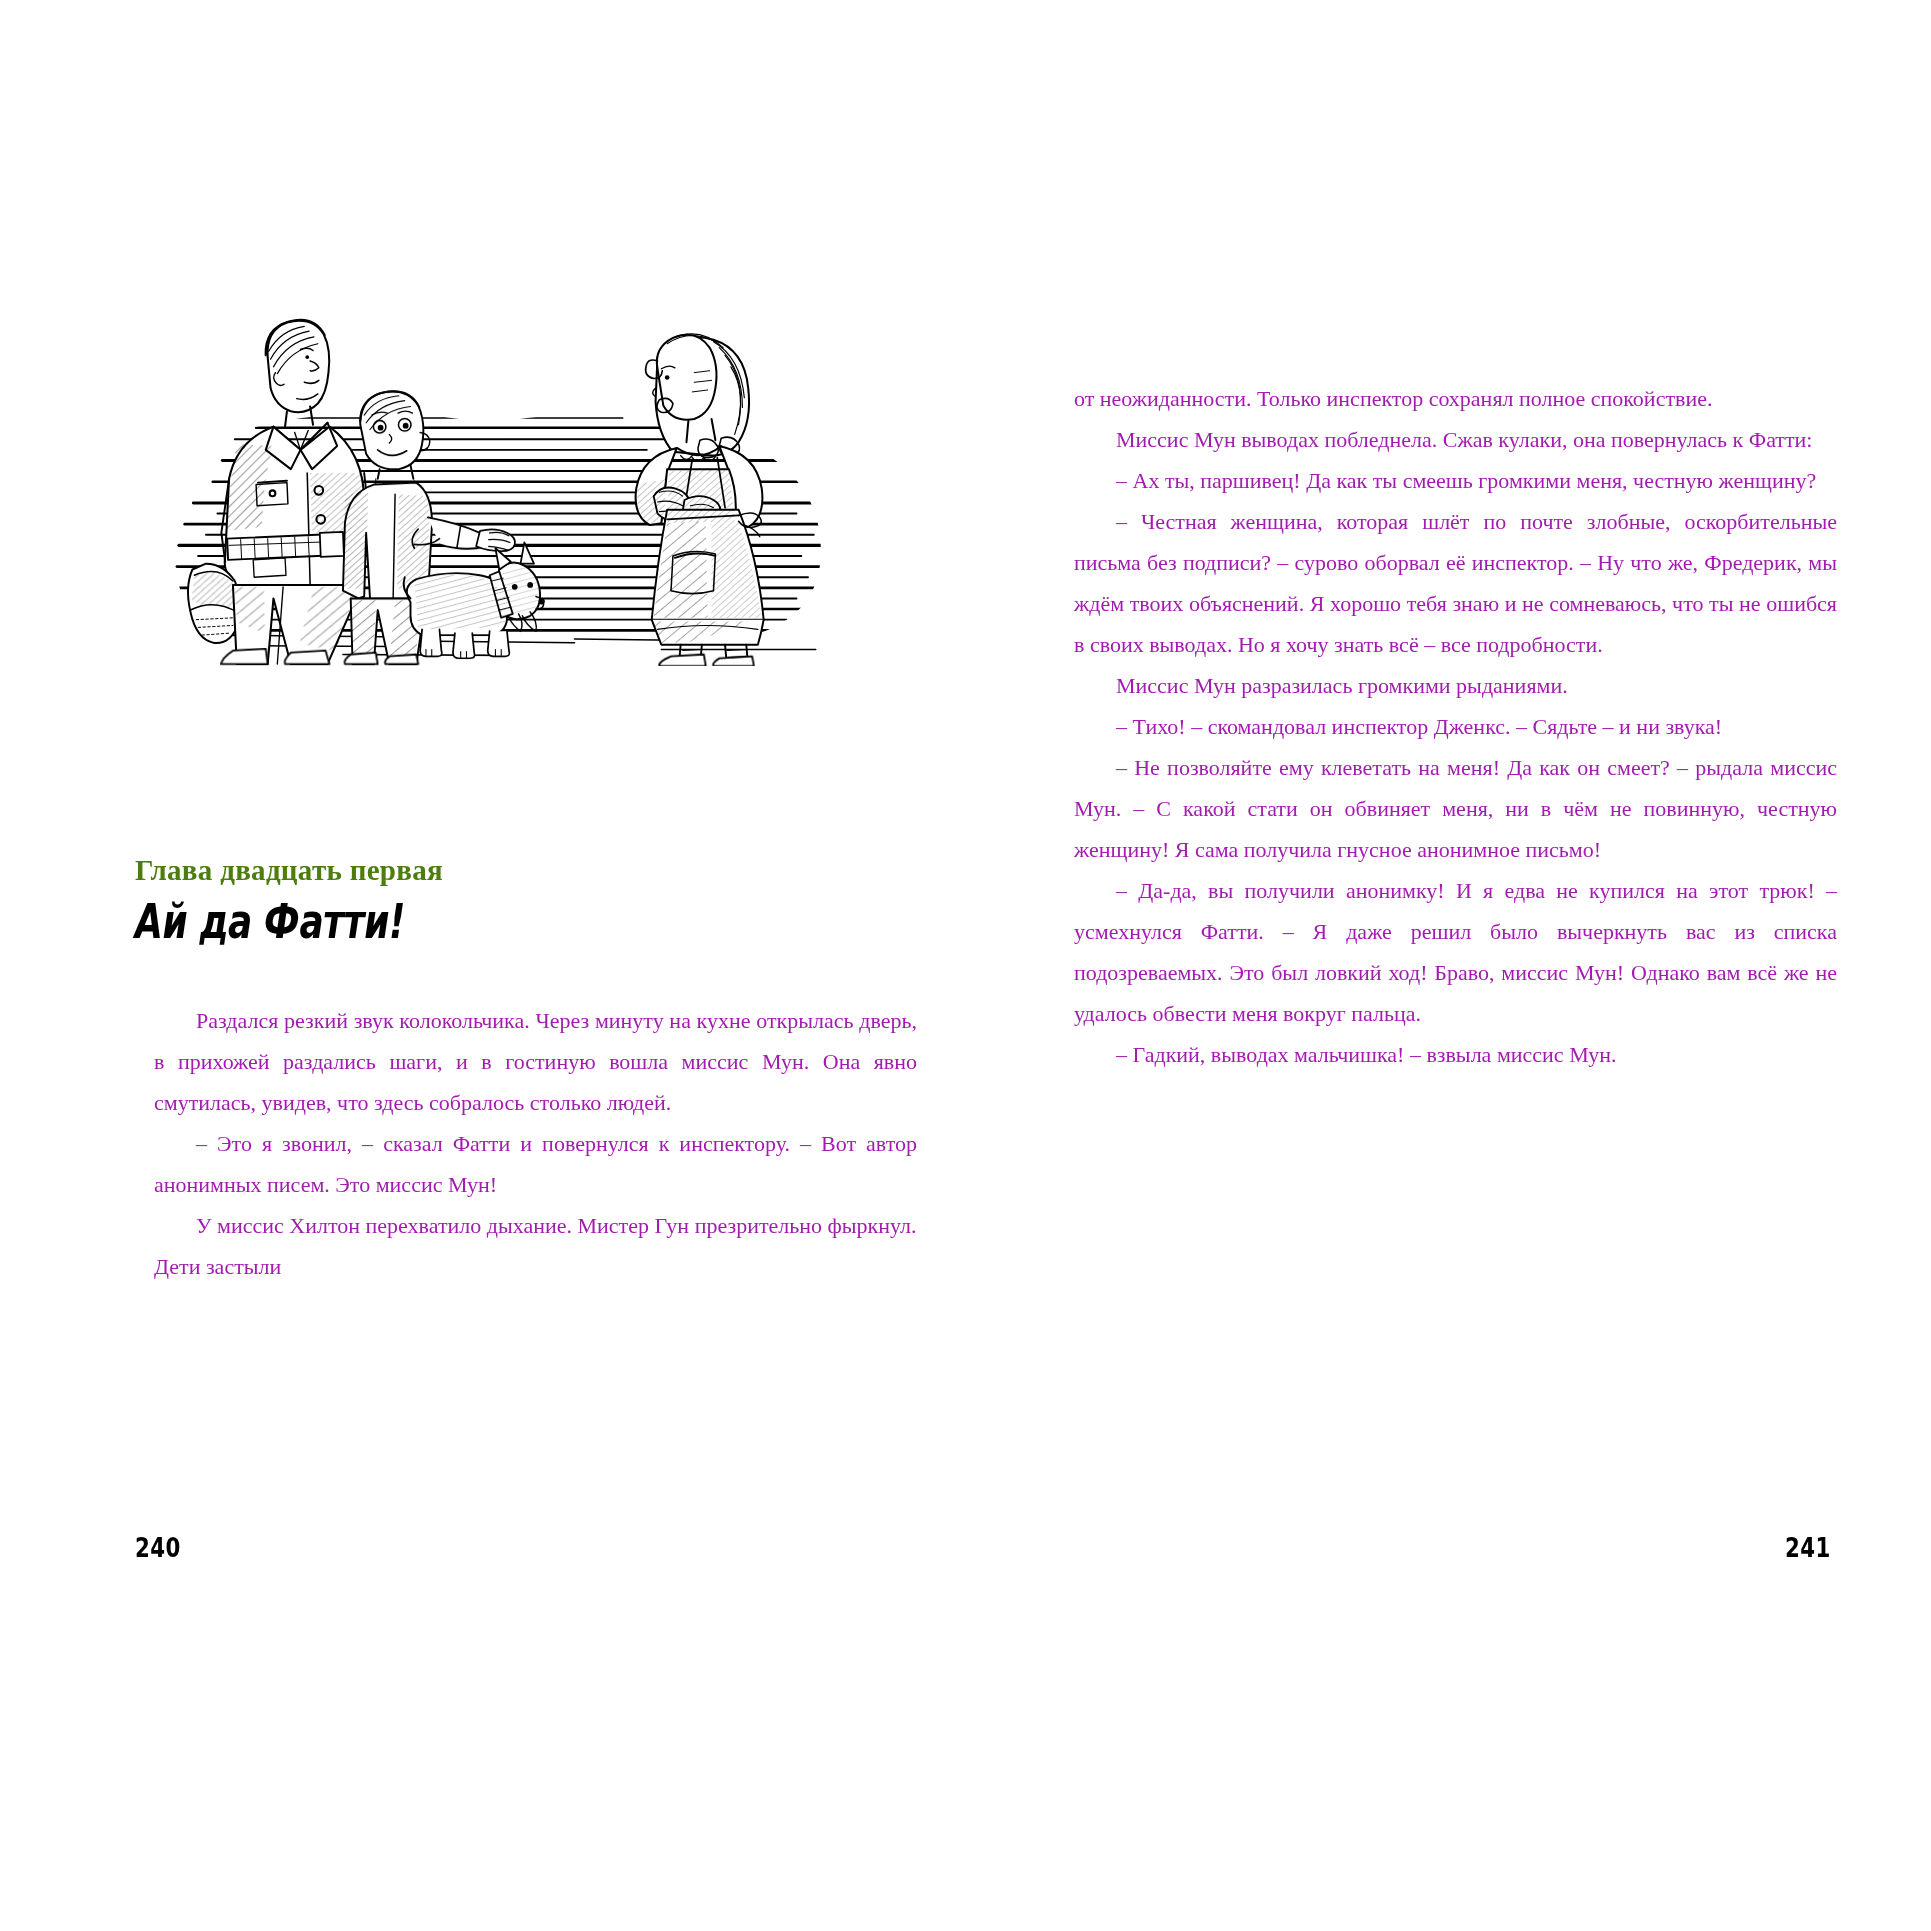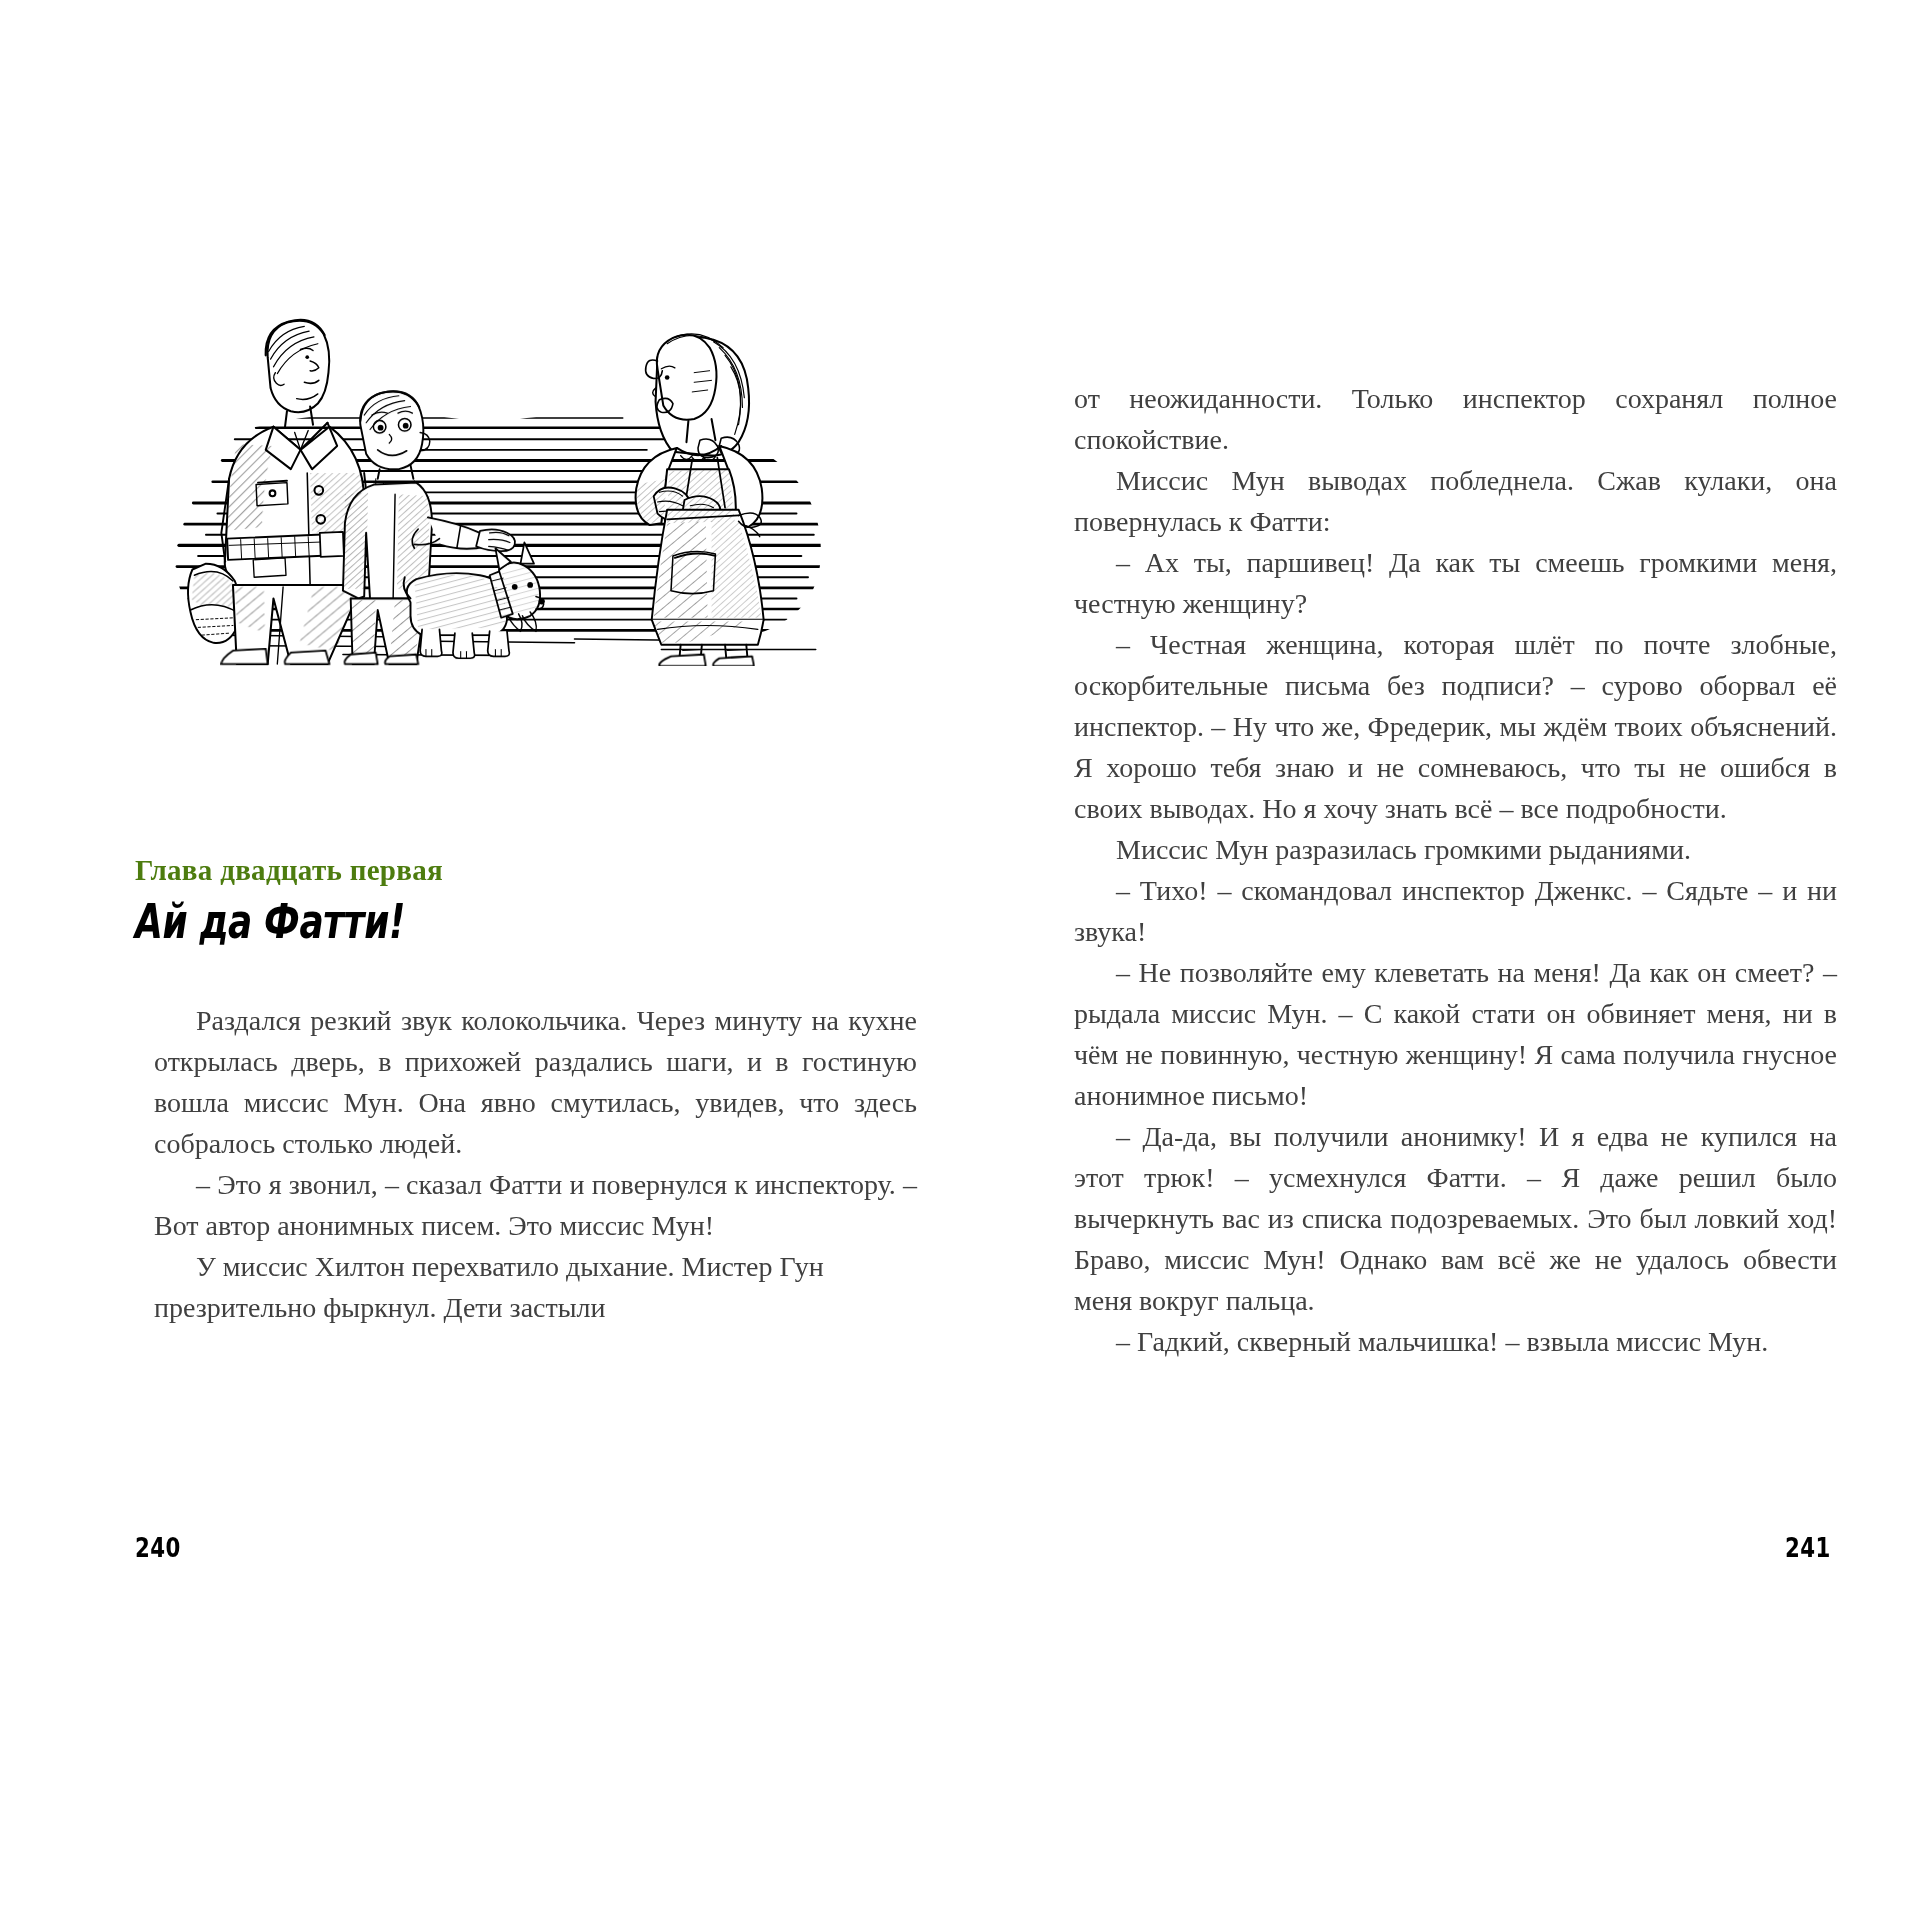"от неожиданности. Только инспектор" .body-text { color: #404040 -> #a21caf; font-size: 28px -> 22px }
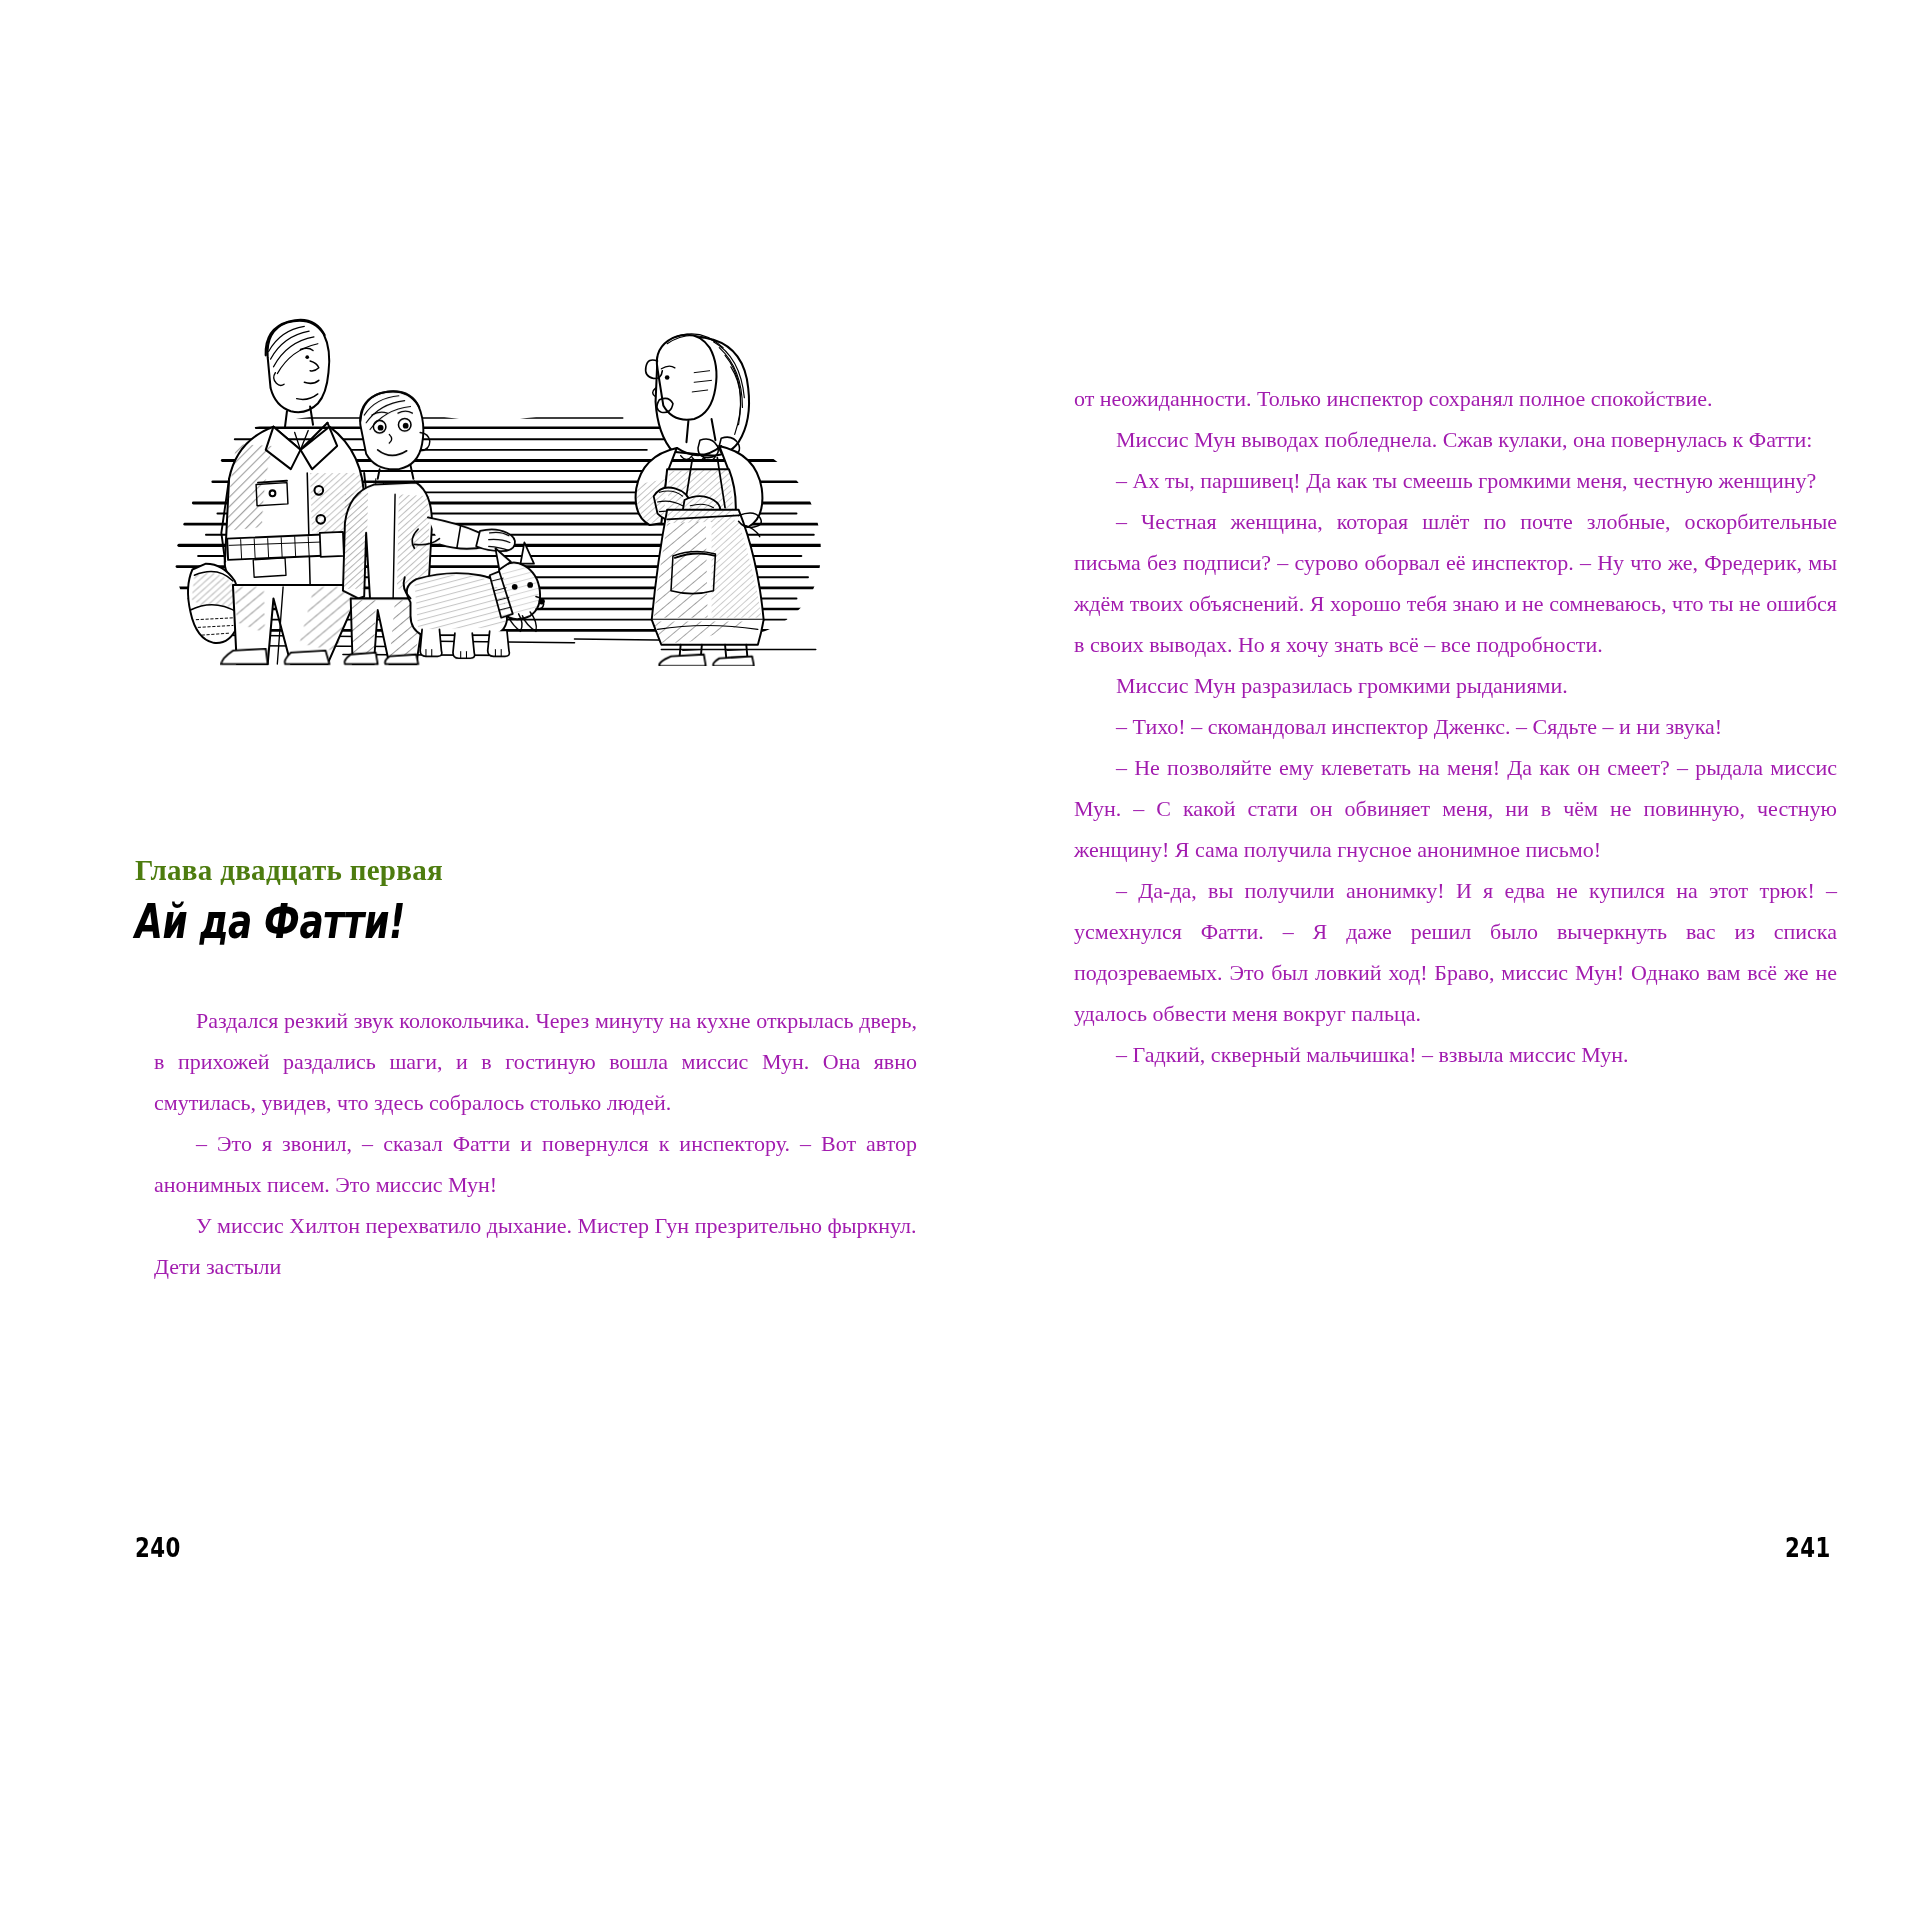"– Гадкий, скверный мальчишка! –" p { text: скверный -> выводах }
